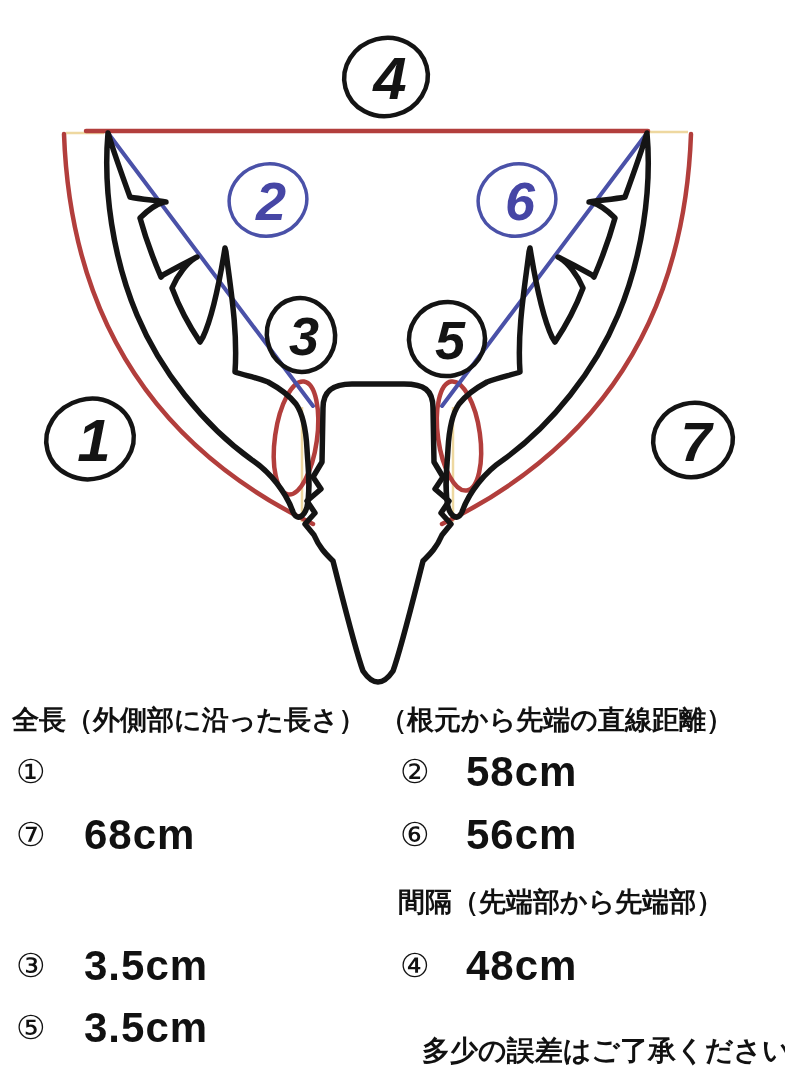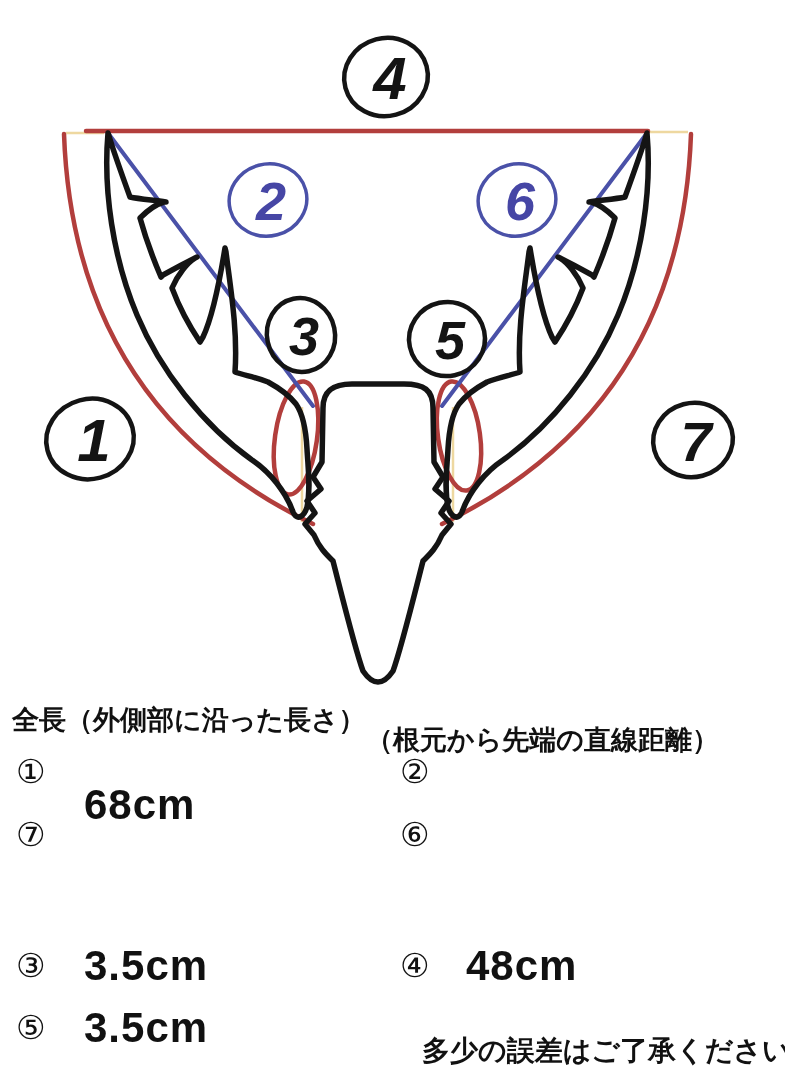"（根元から先端の直線距離）" div.txt { left: 366px -> 380px; margin-top: 20px -> none }
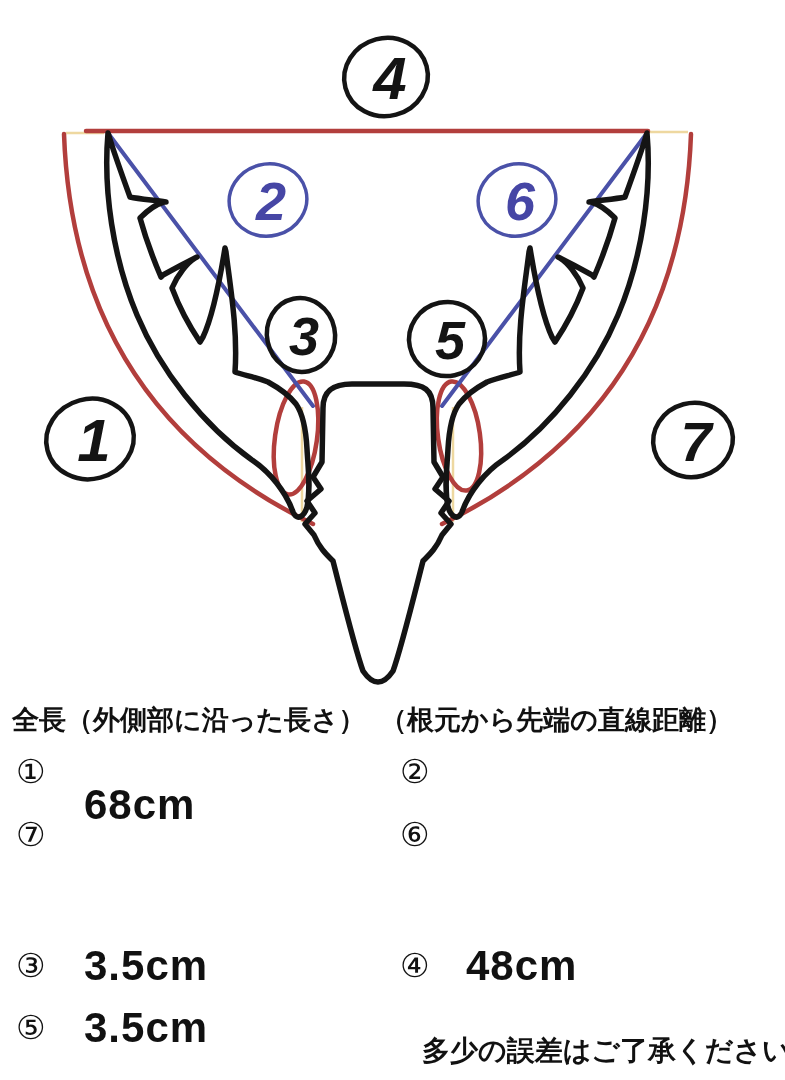"58cm" div.txt { html: none -> <div>58cm</div> }
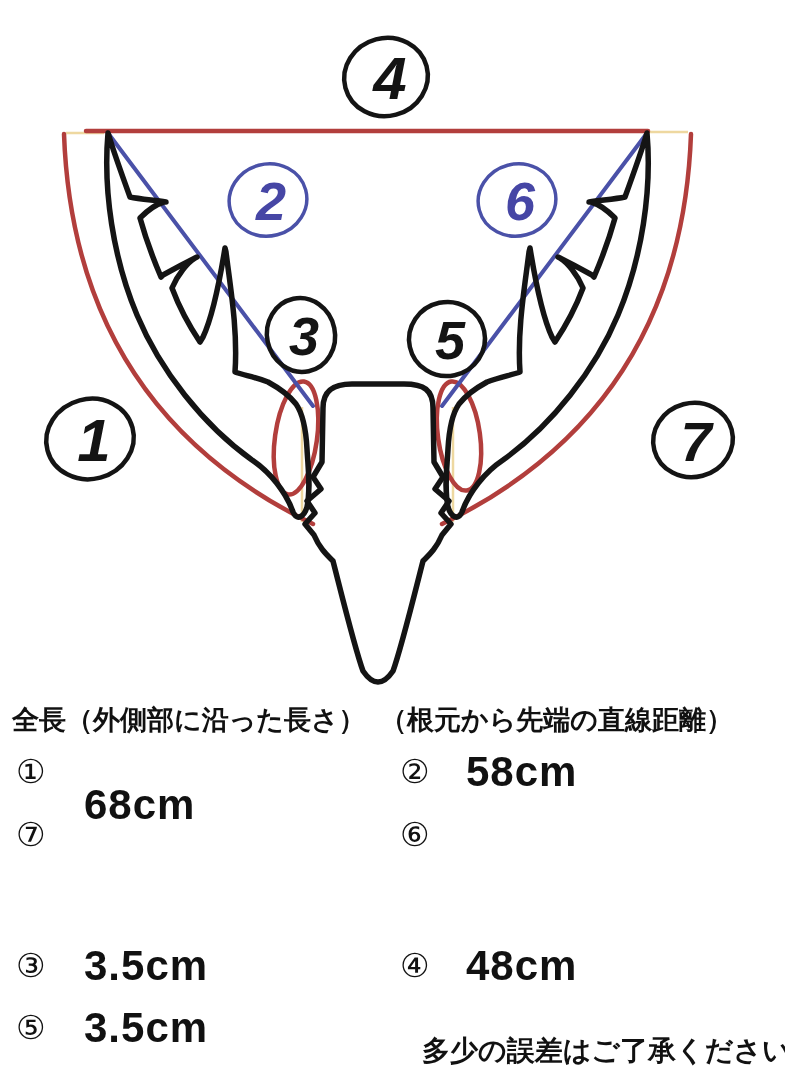"68cm" div.txt { top: 781px -> 811px }
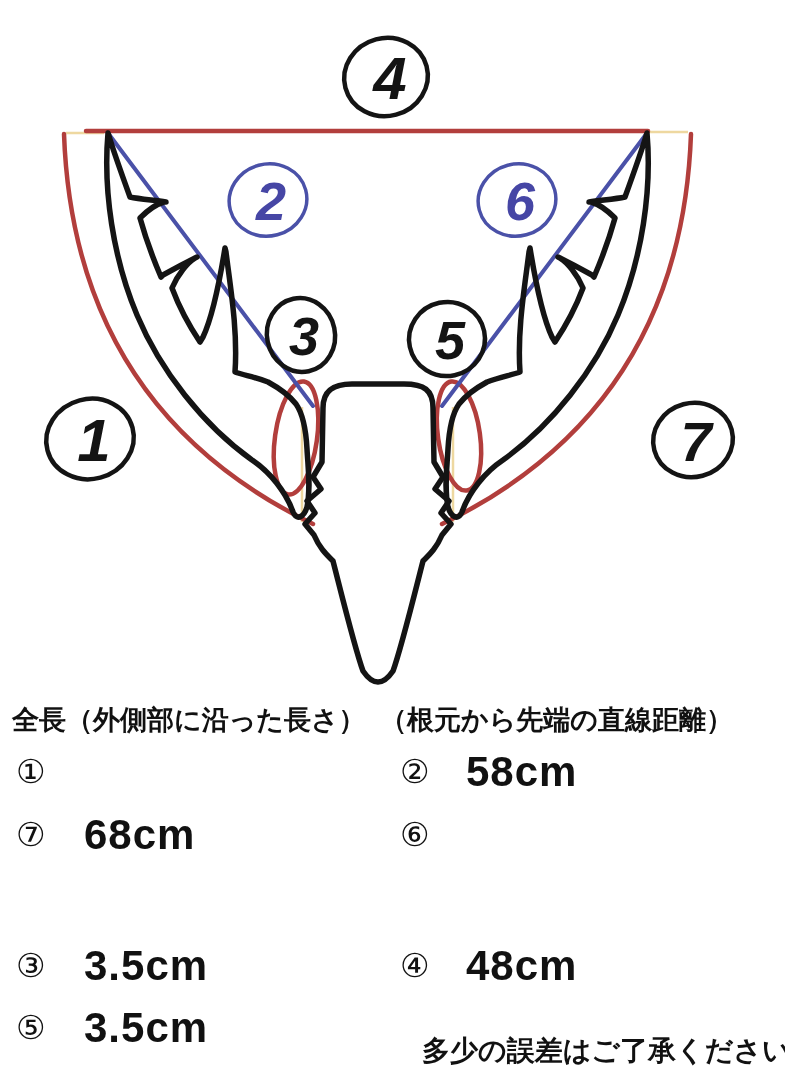"56cm" div.txt { html: none -> <div>56cm</div> }
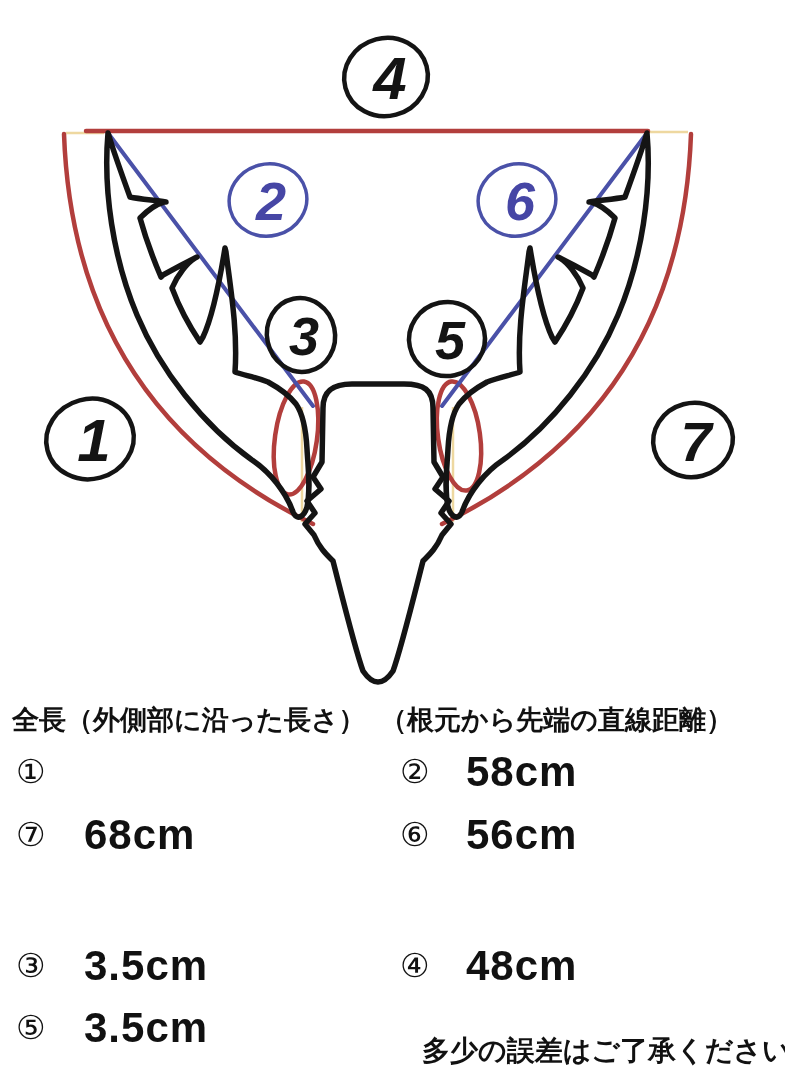"間隔（先端部から先端部）" div.txt { html: none -> <div>間隔（先端部から先端部）</div> }
